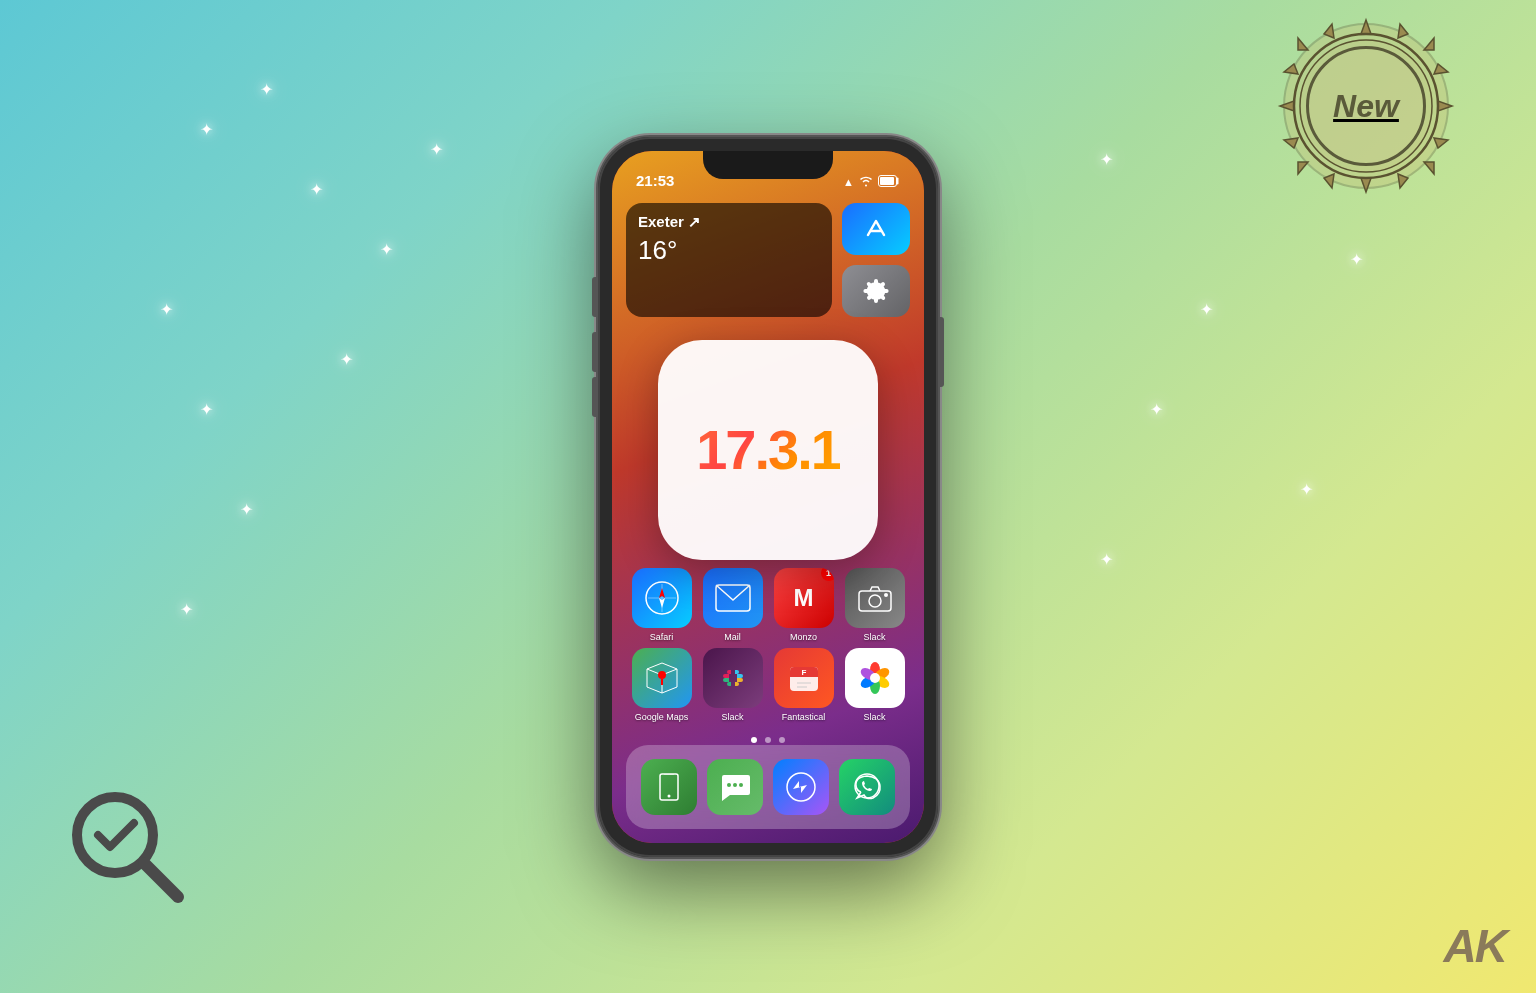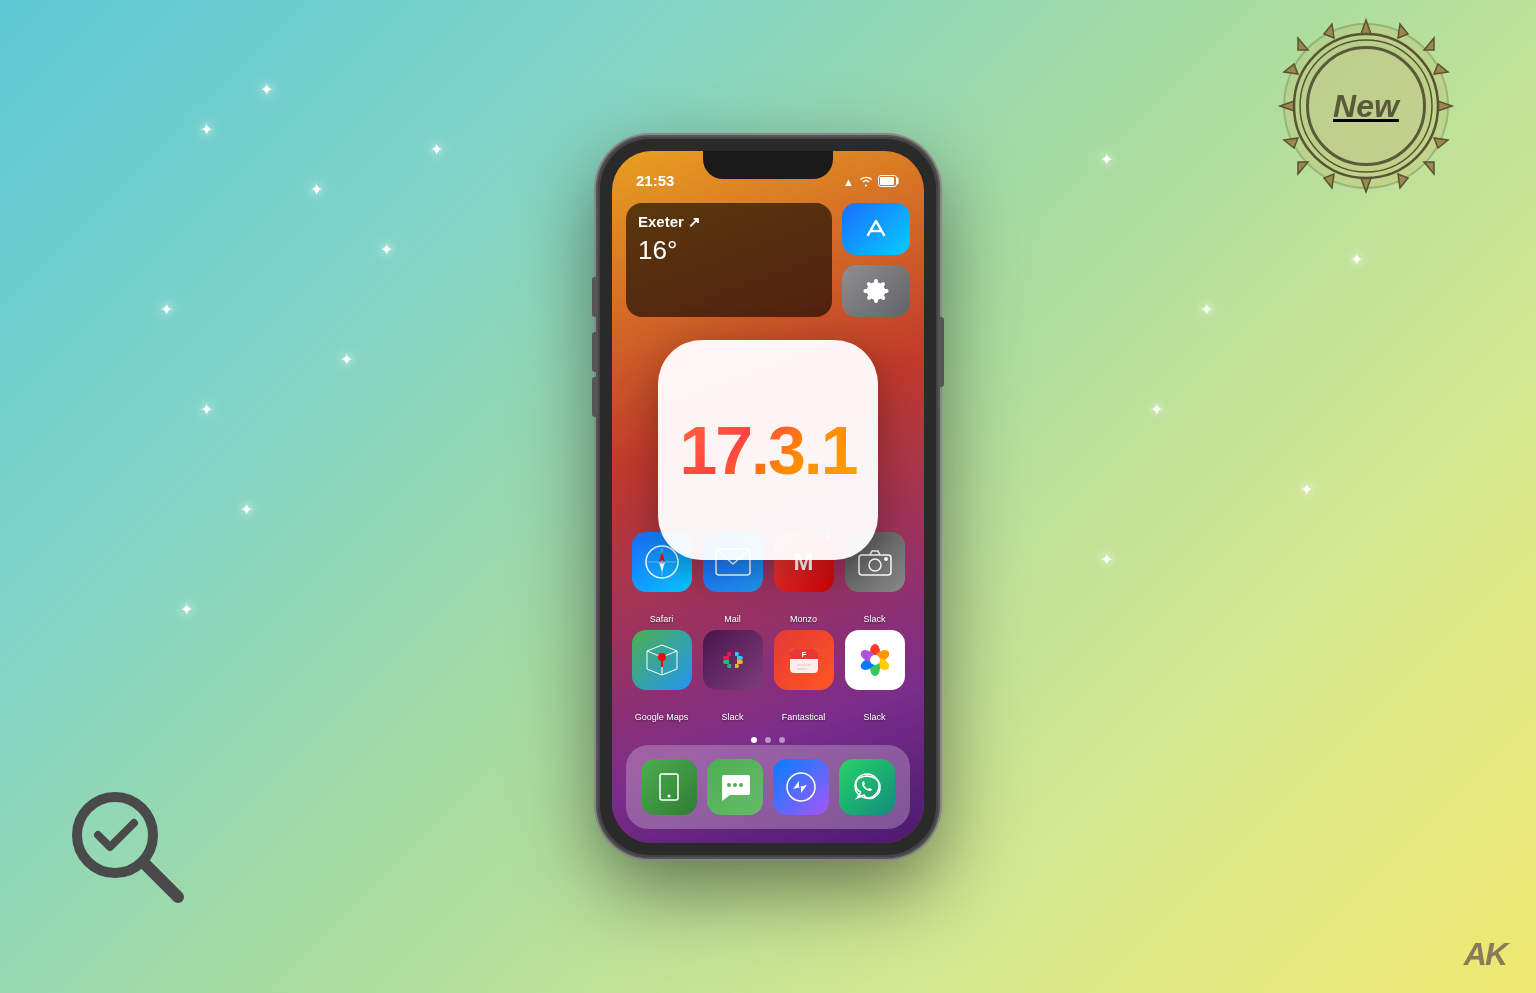"17.3.1" #ios-version-text { font-size: 68px -> 56px }
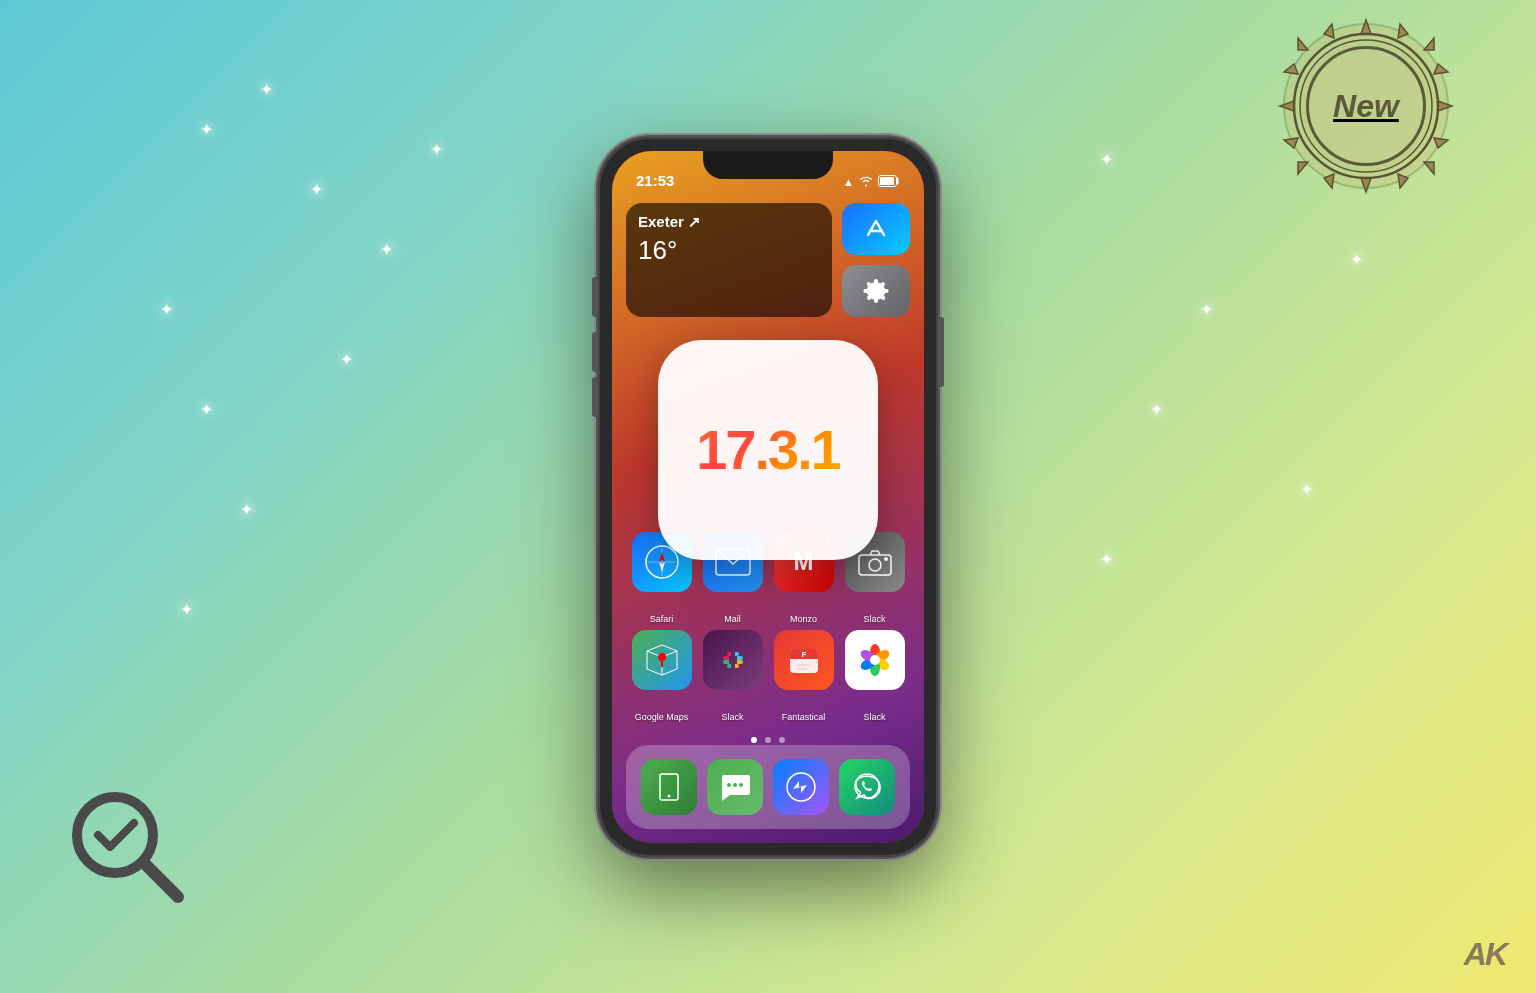"Safari" .app-label { margin-top: 22px -> 4px }
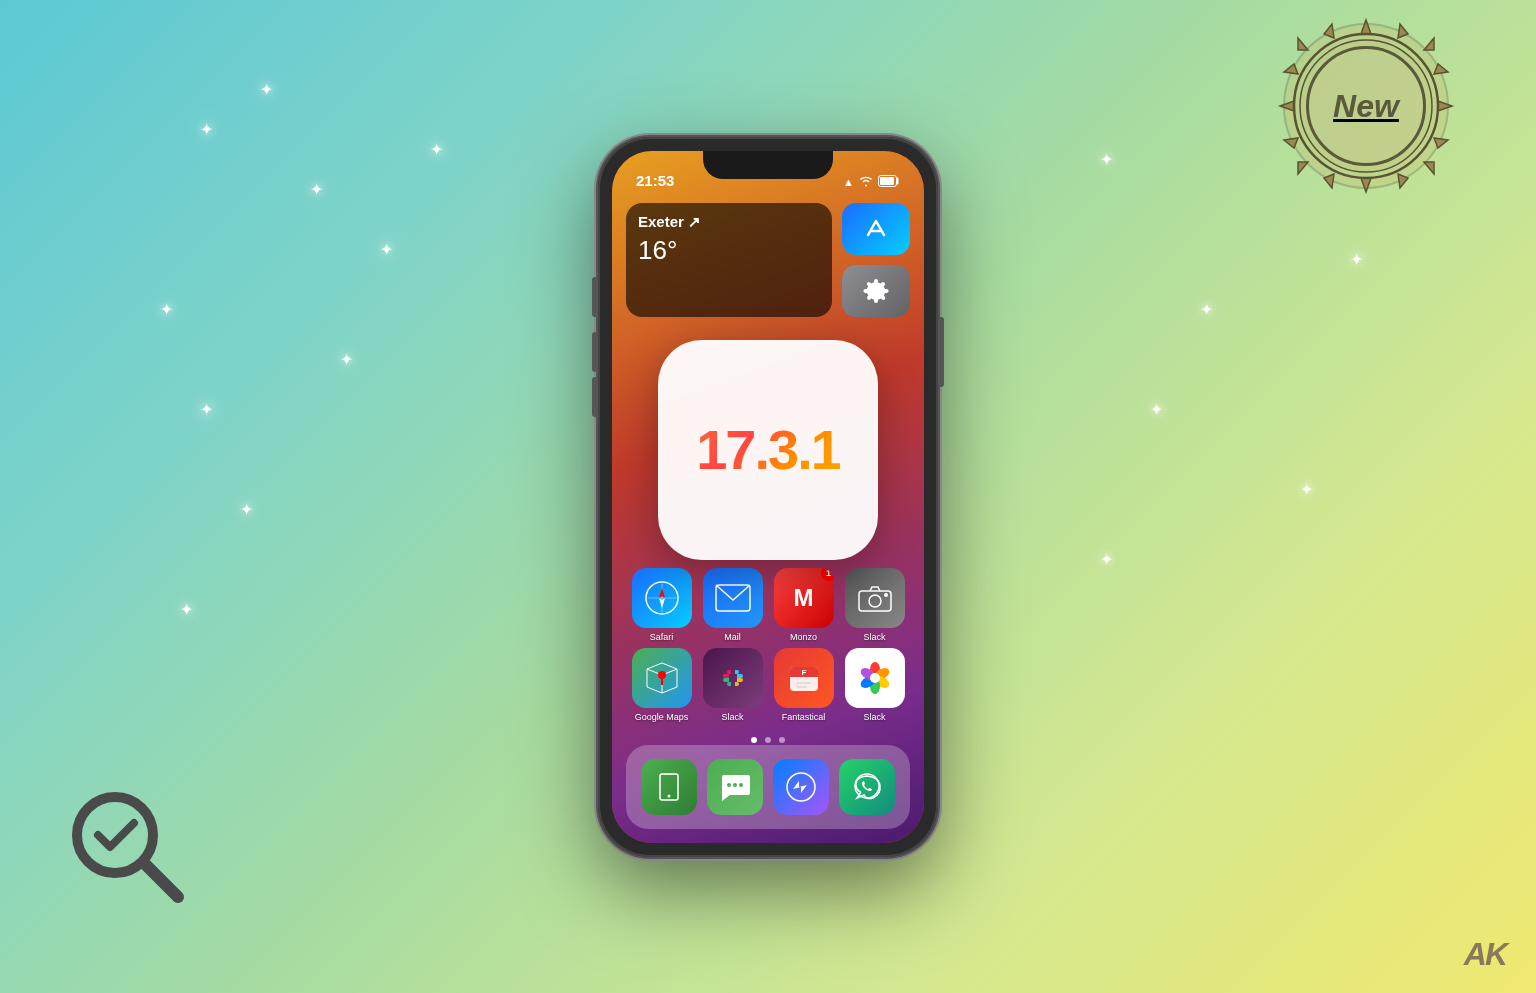"AK" #ak-logo { font-size: 32px -> 46px }
